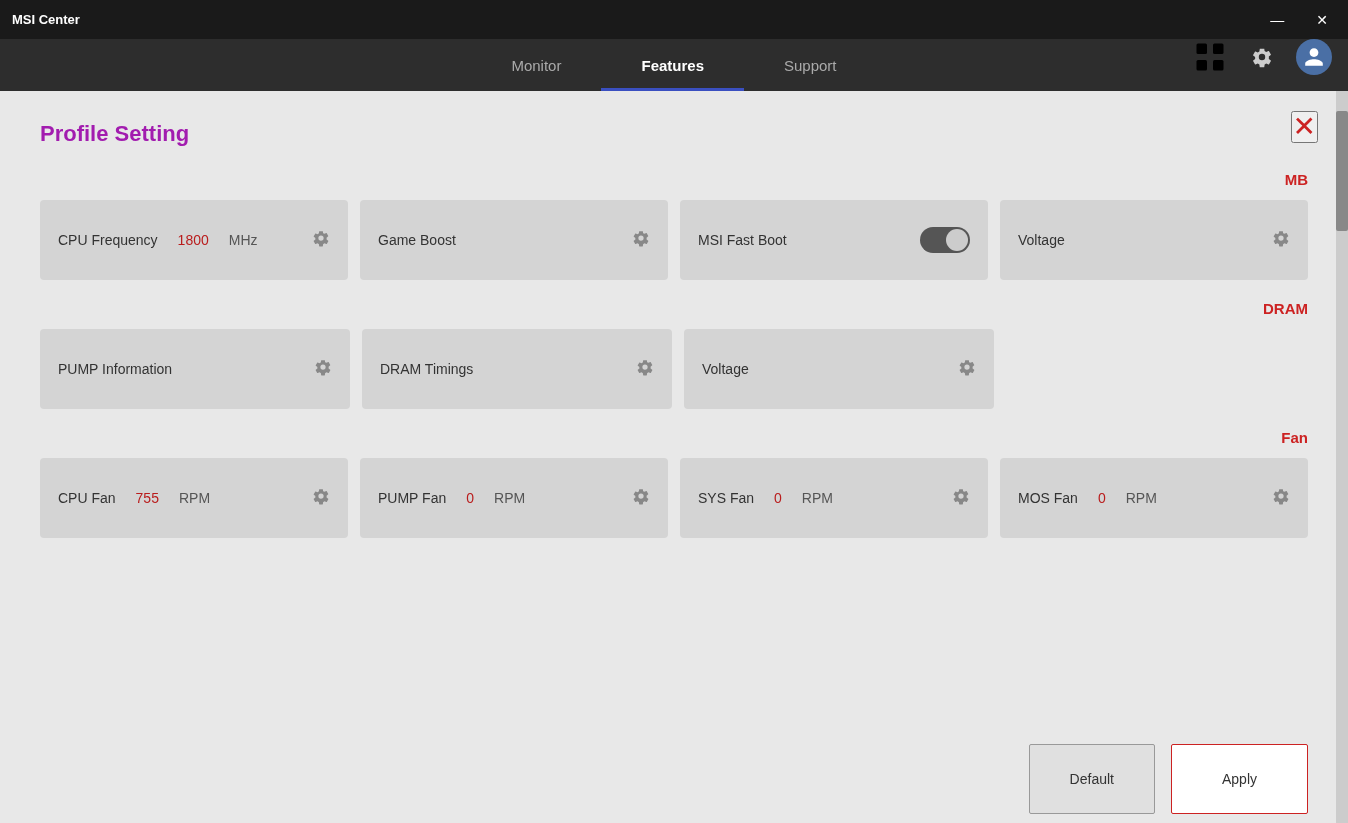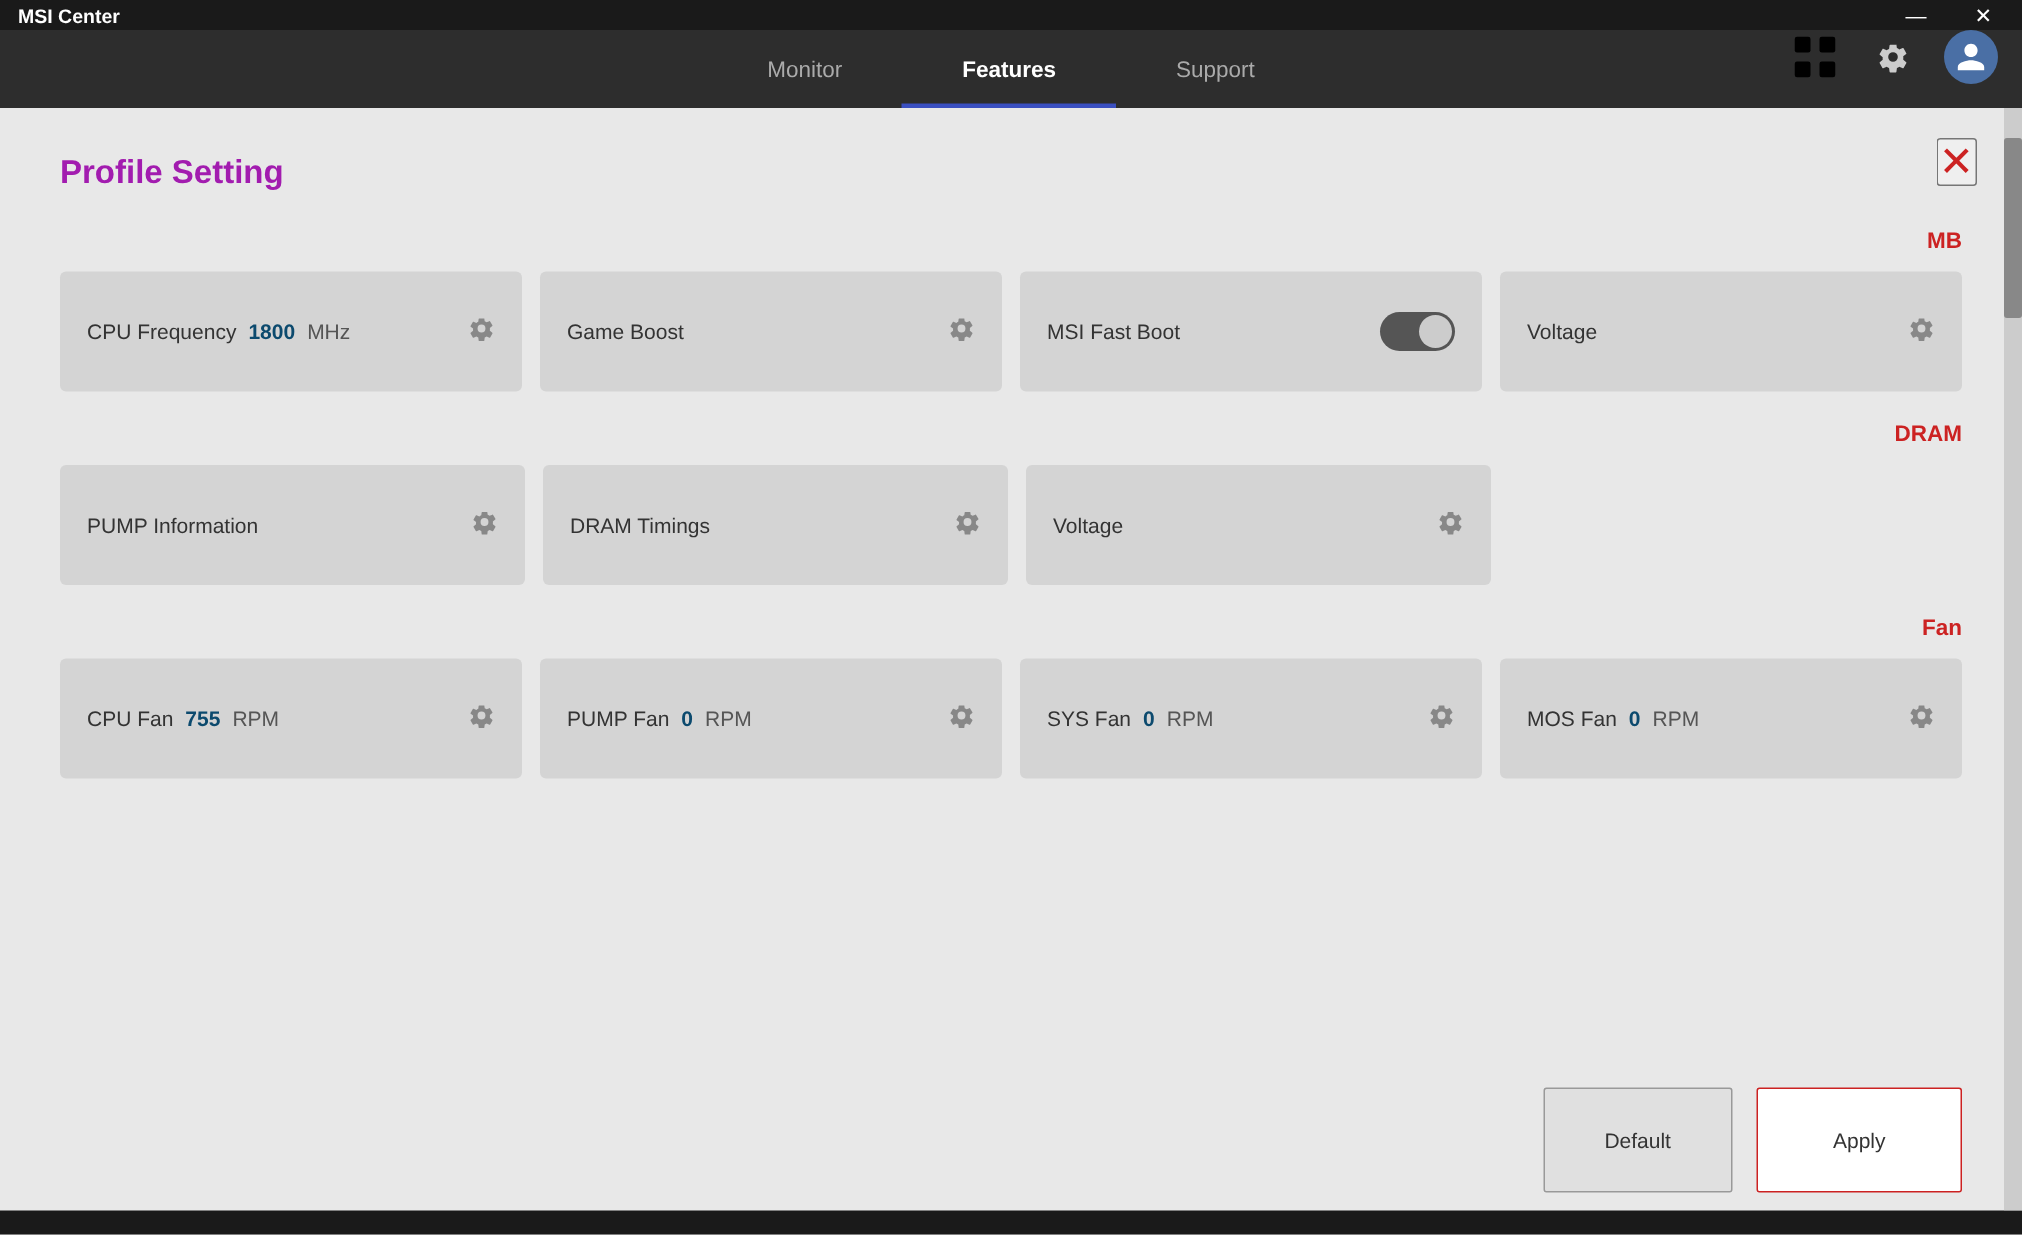"MSI Center" .title-bar { height: 20px -> 39px }
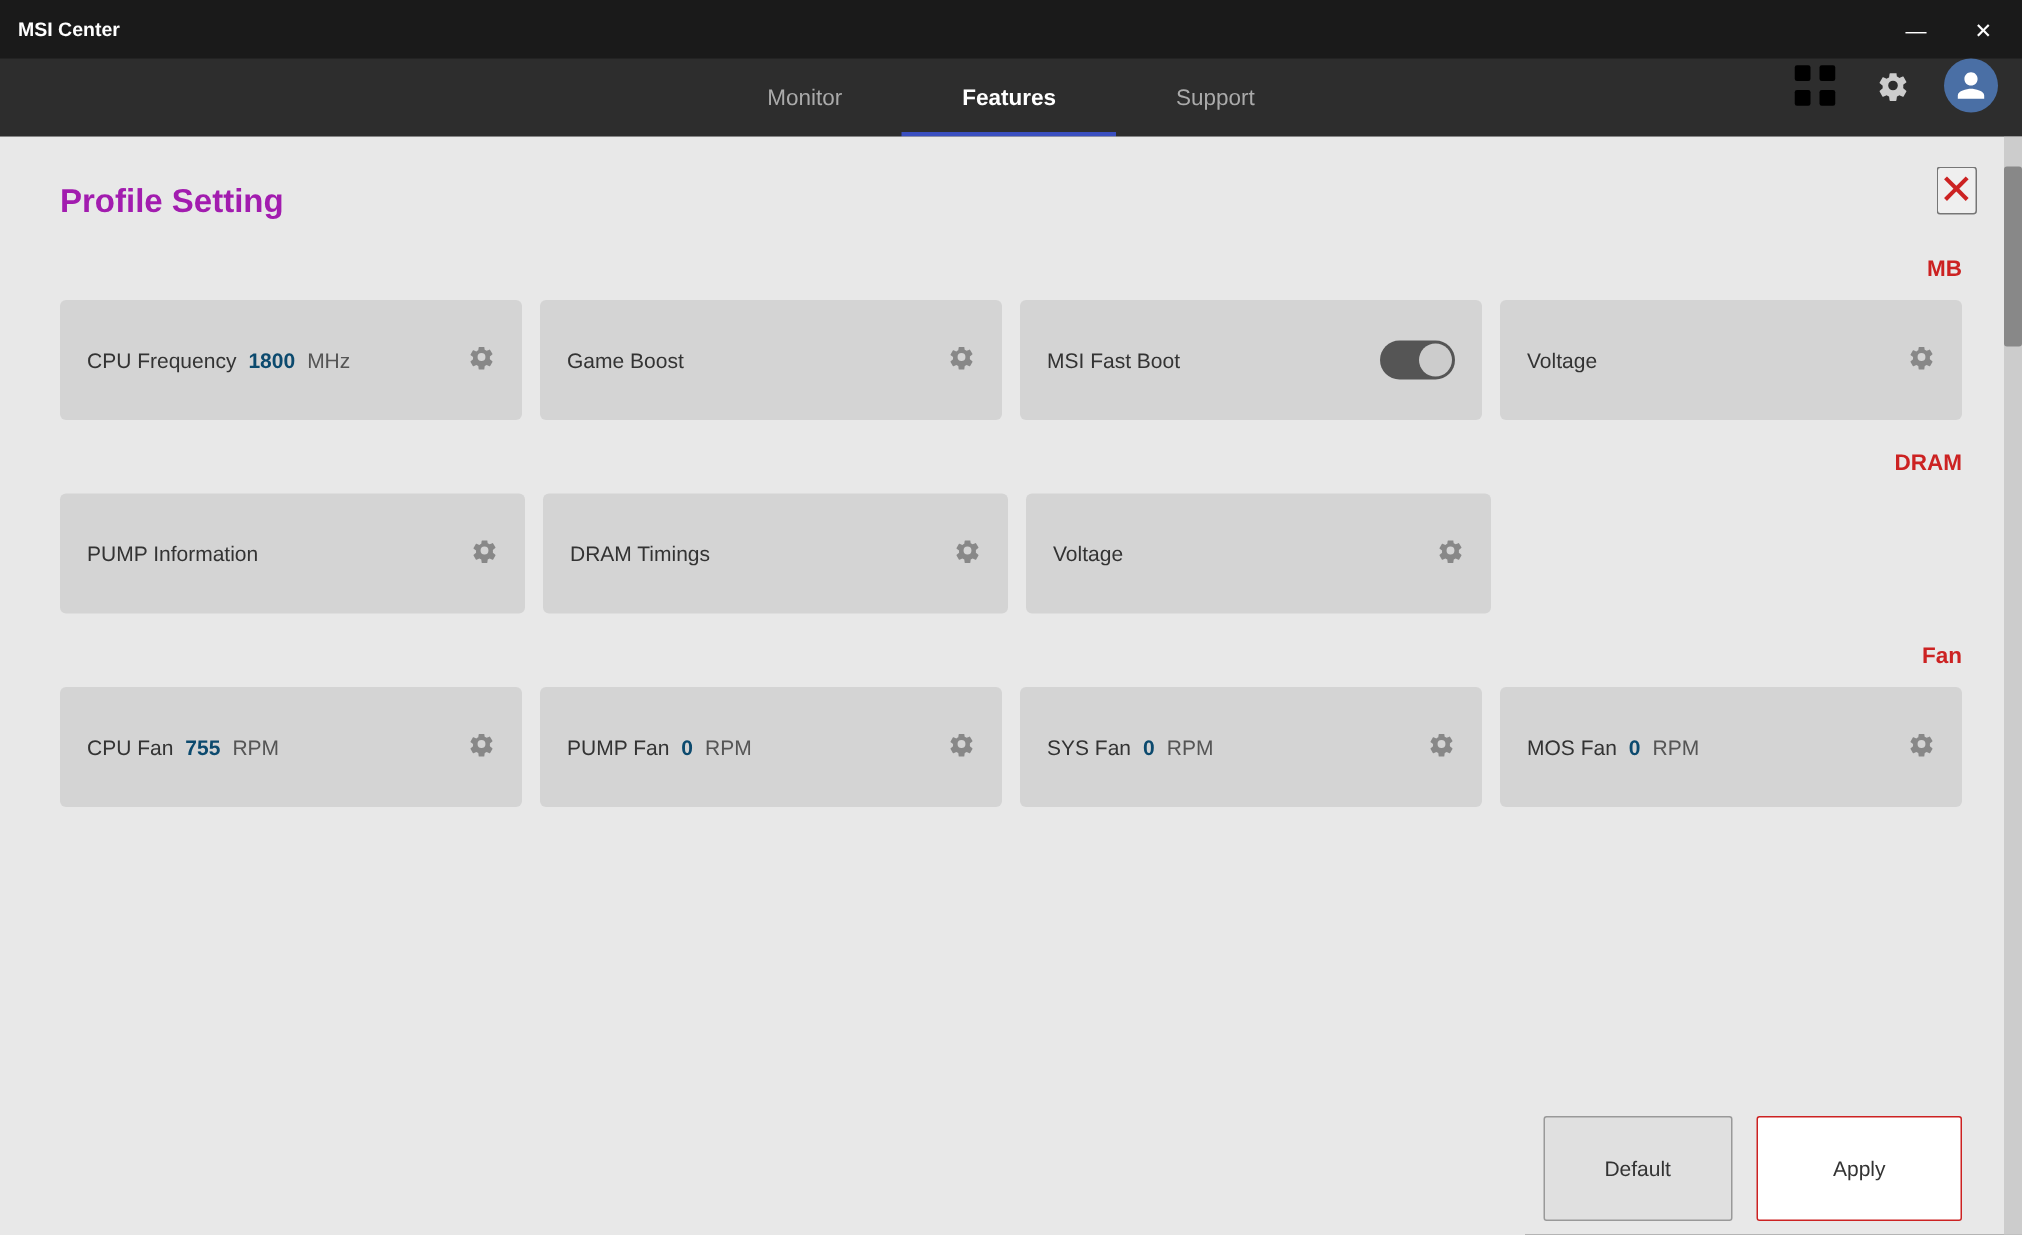"CPU Frequency" .card-content { gap: 8px -> 20px }
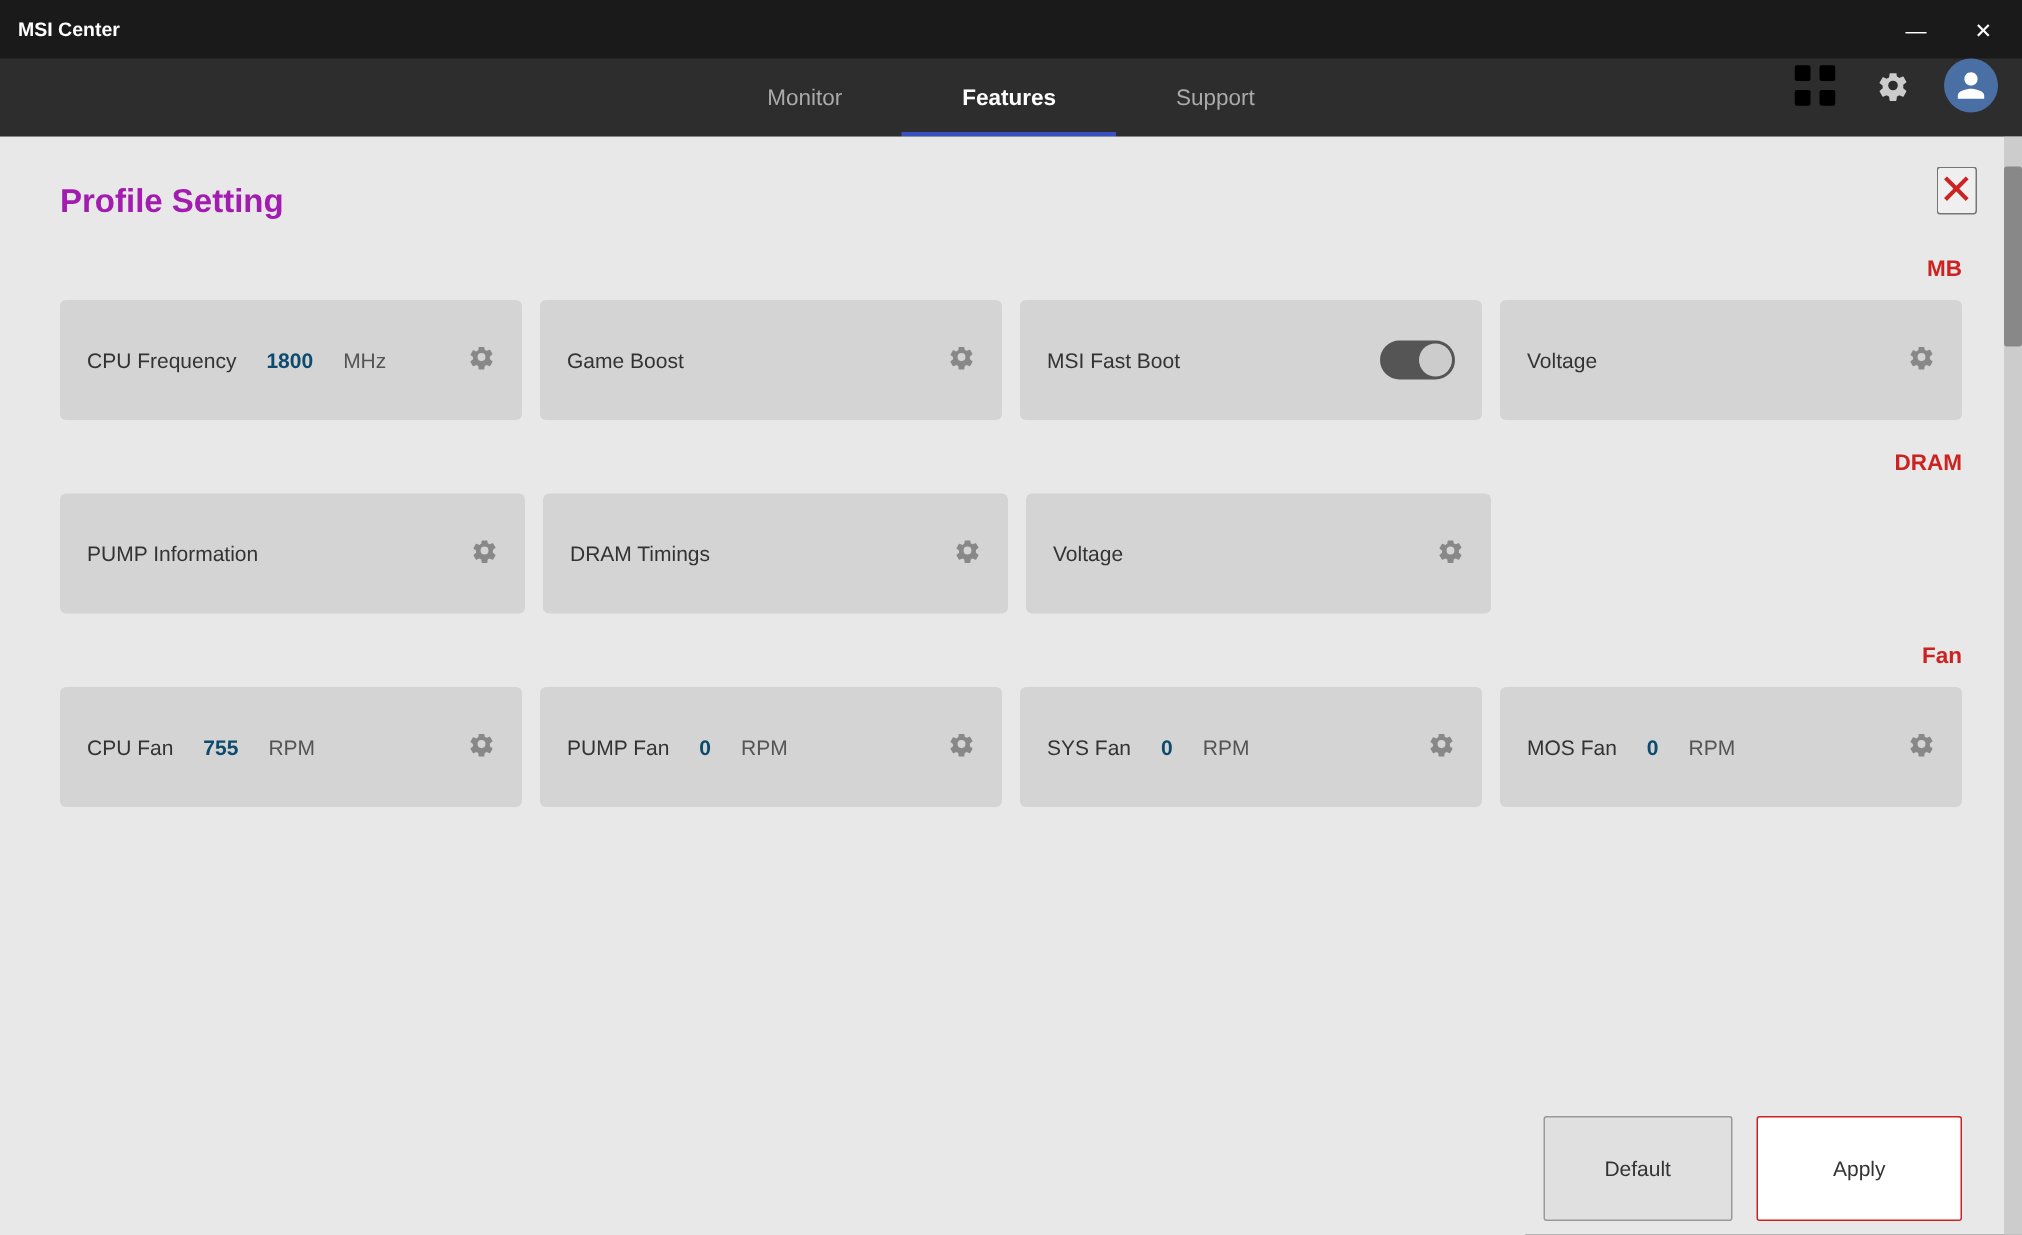"1800" .card-value { color: #0c4a6e -> #b91c1c; font-weight: 700 -> 400 }
